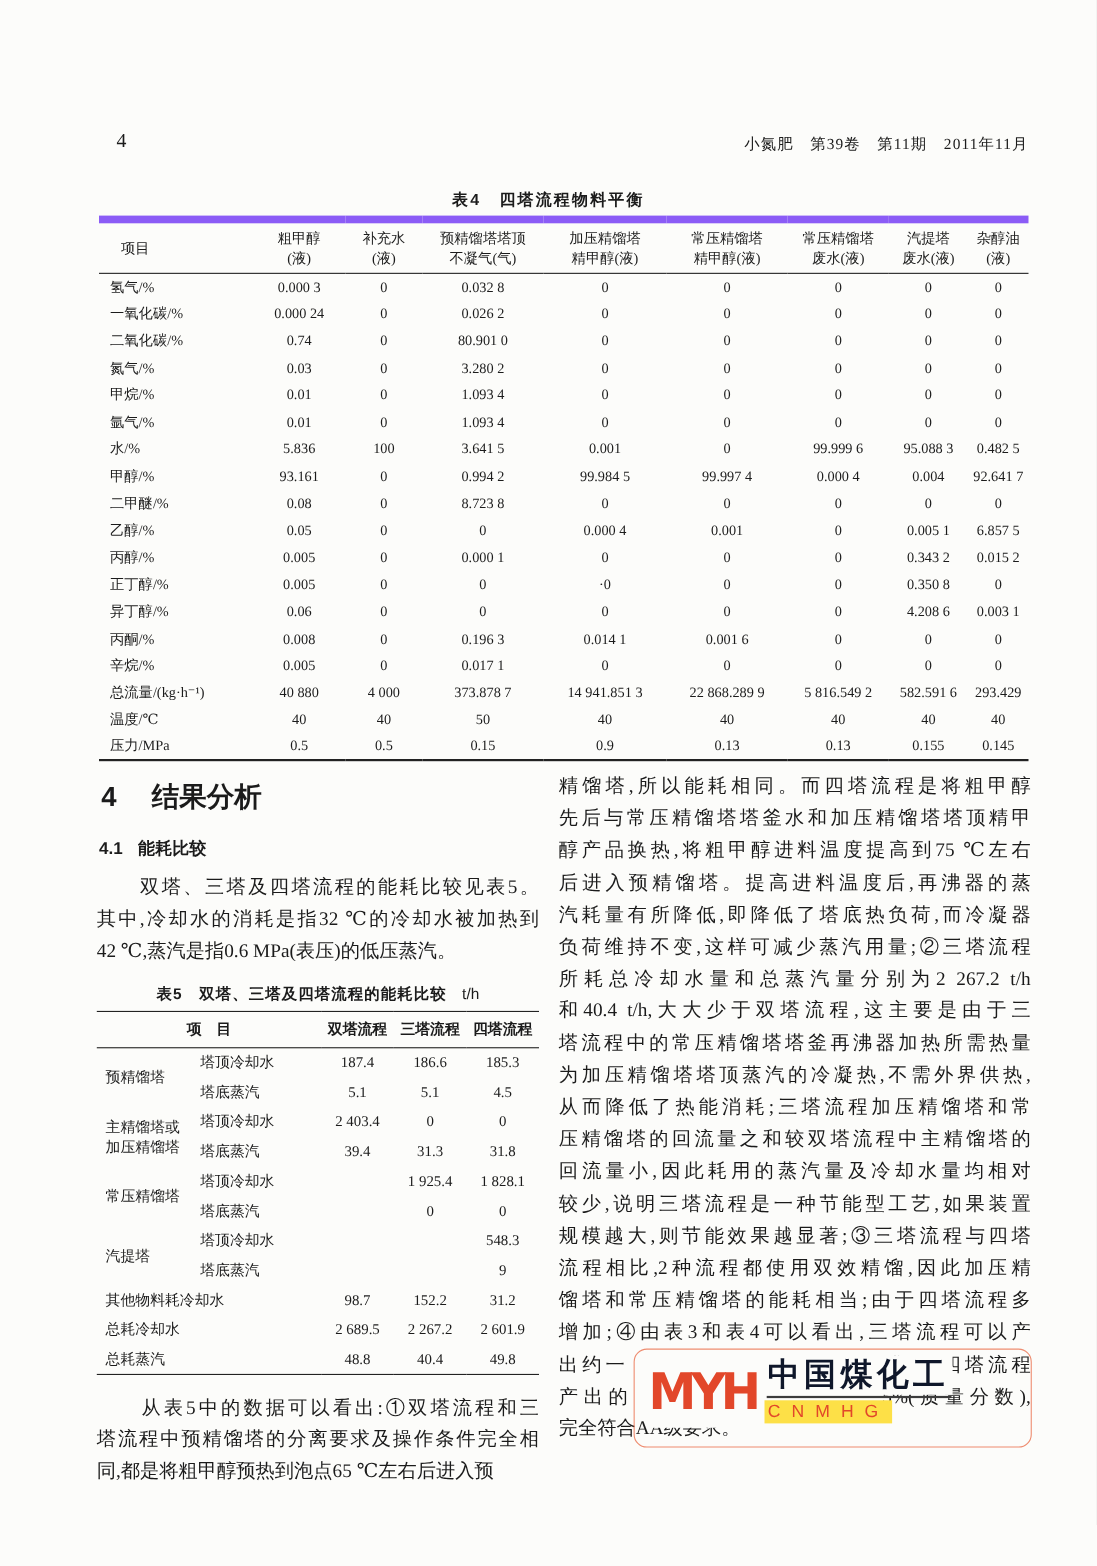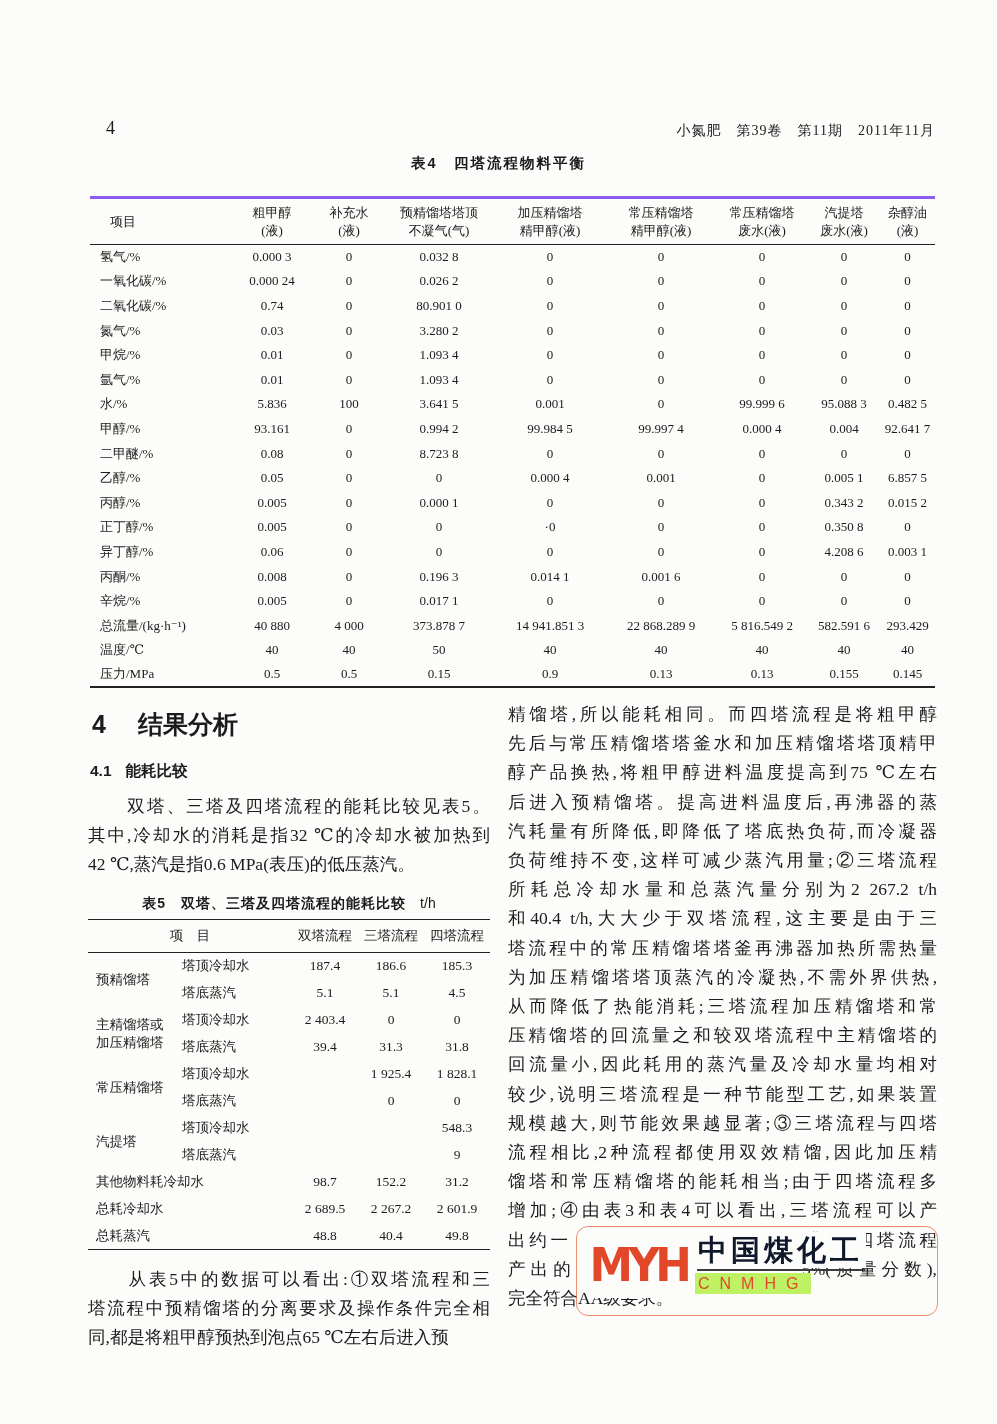"表4 四塔流程物料平衡" .t4-title { top: 154px -> 172px }
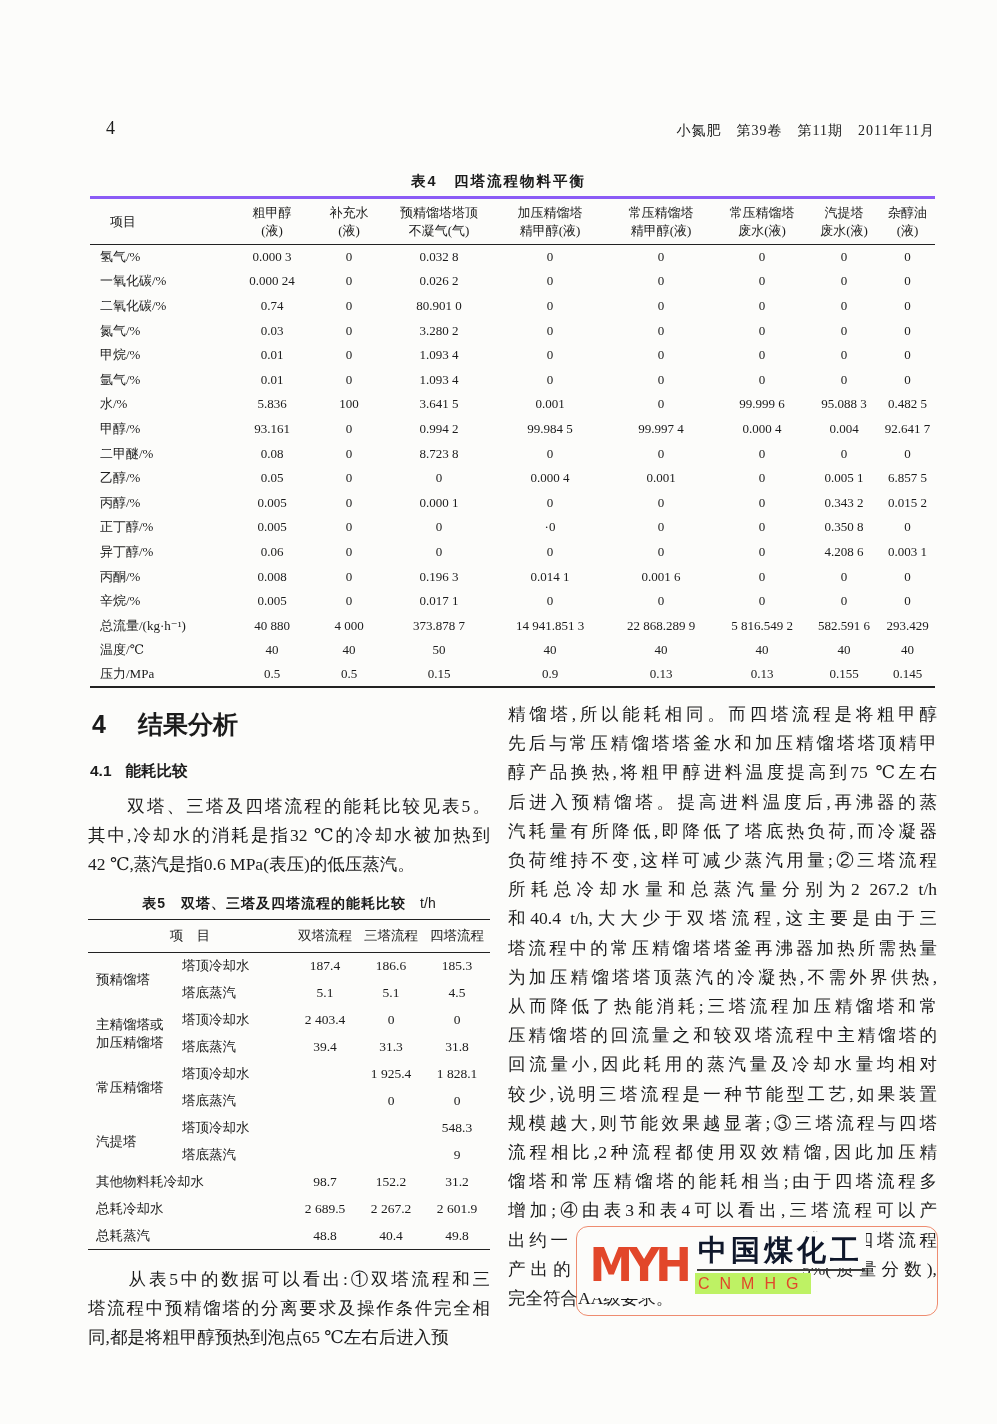"项目" .t4 { border-top: 3px solid #8b5cf6 -> 7px solid #8b5cf6 }
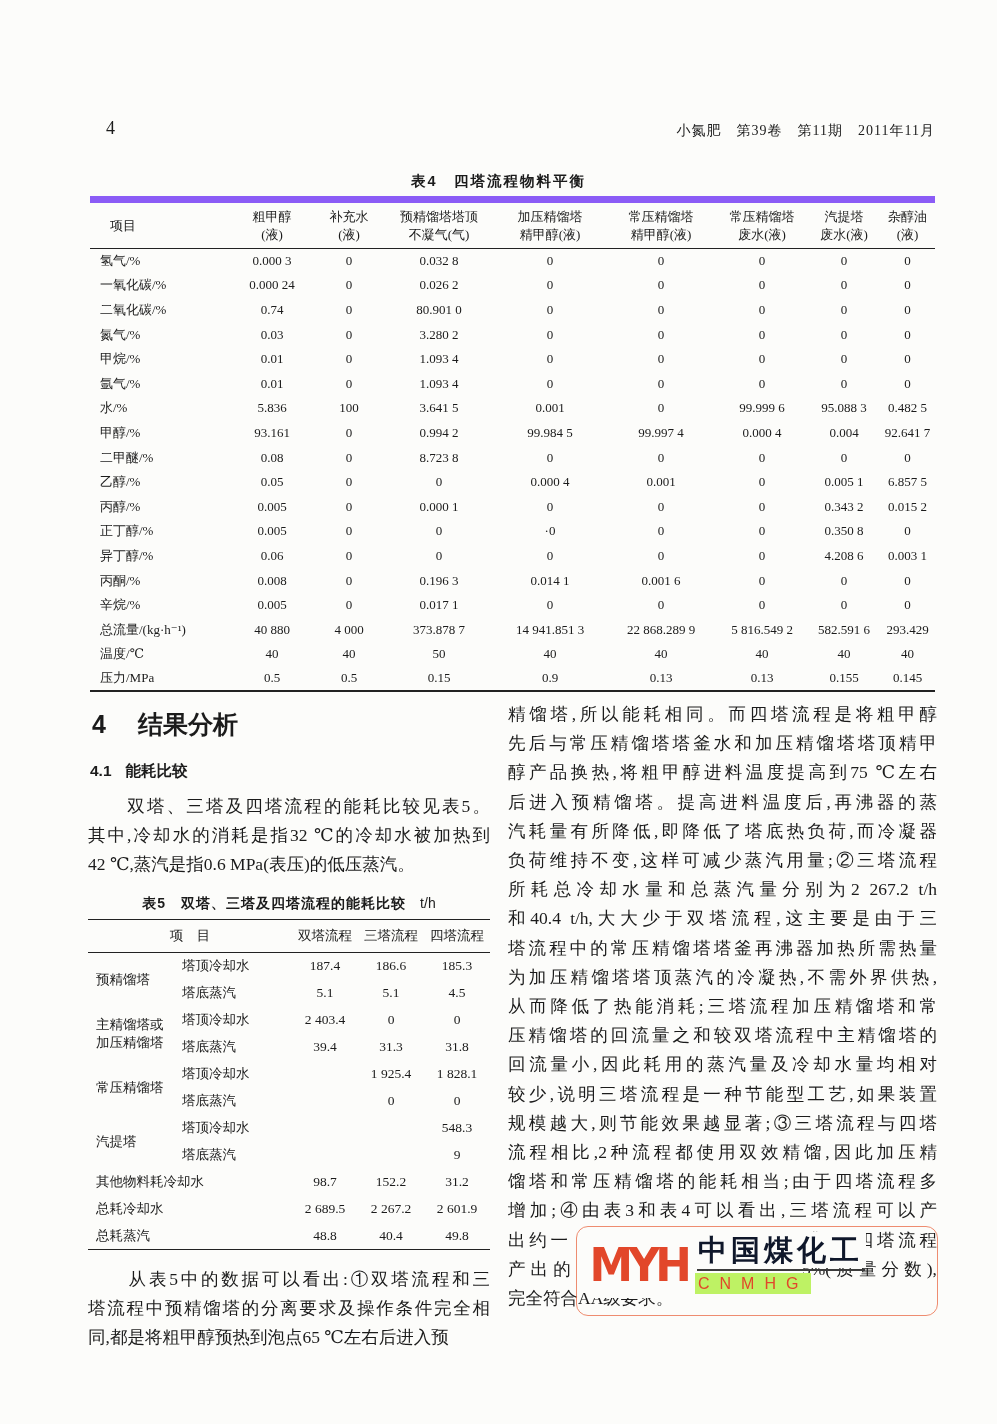"项 目" .t5 th { font-weight: normal -> bold }
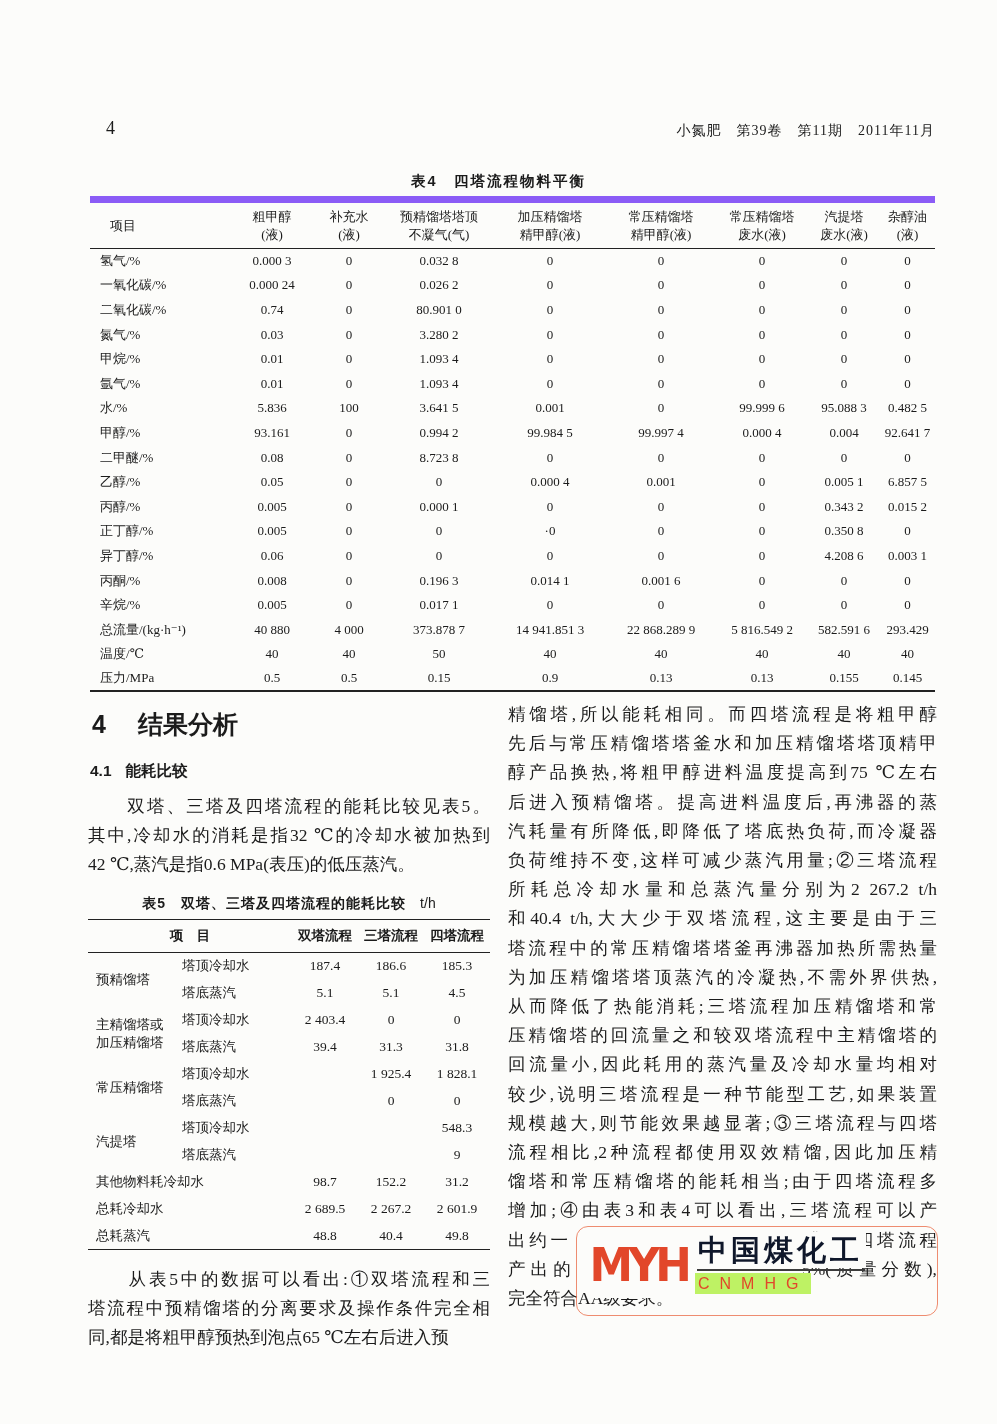"CNMHG" .wm-en { background: #bef264 -> #fde047 }
